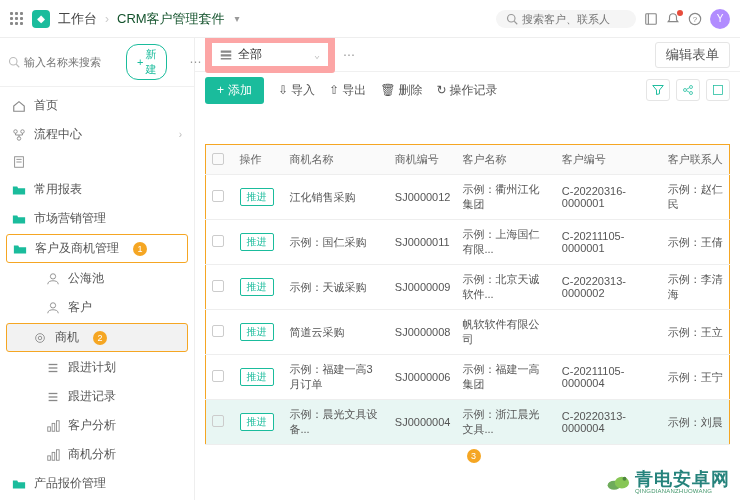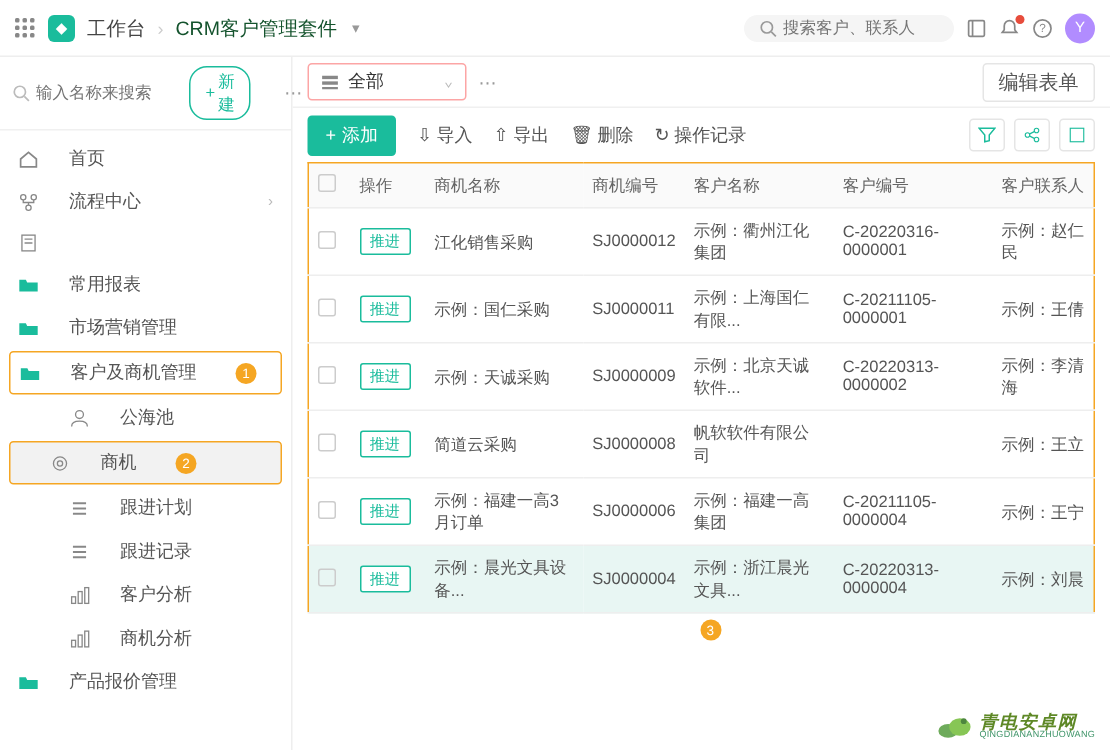"全部" .view-sel { border: 1px solid #fca5a5 -> 7px solid #fca5a5; width: 106px -> 130px }
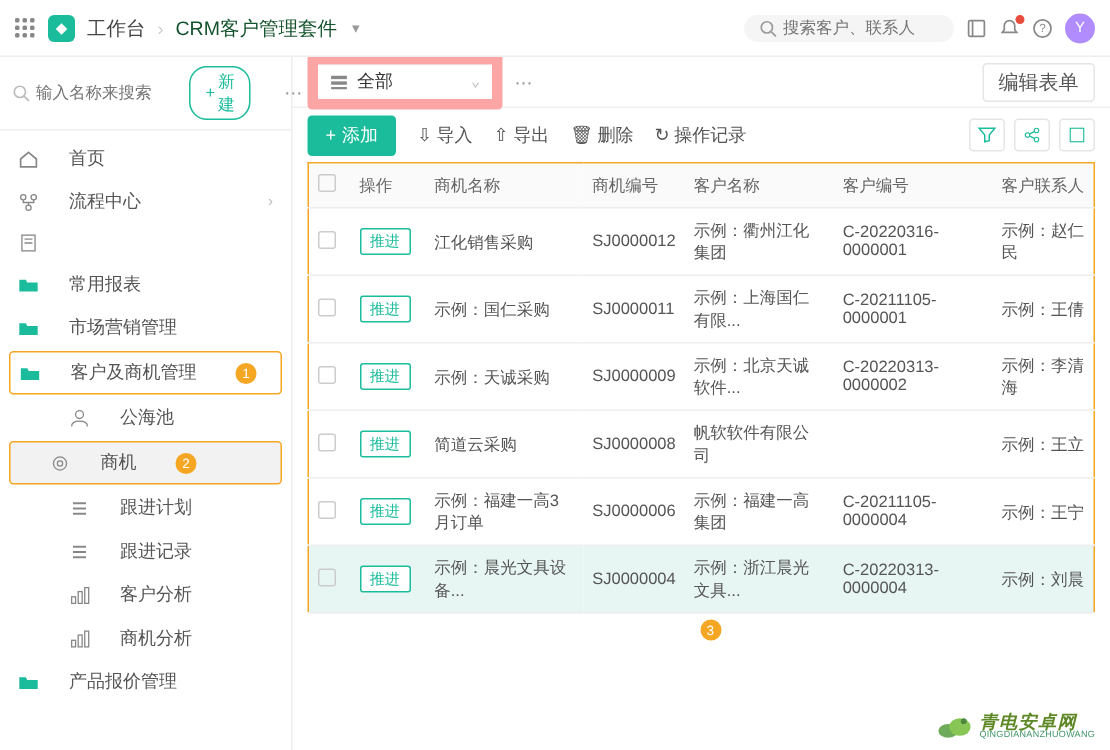"首页" .nav-item { gap: 20px -> 8px }
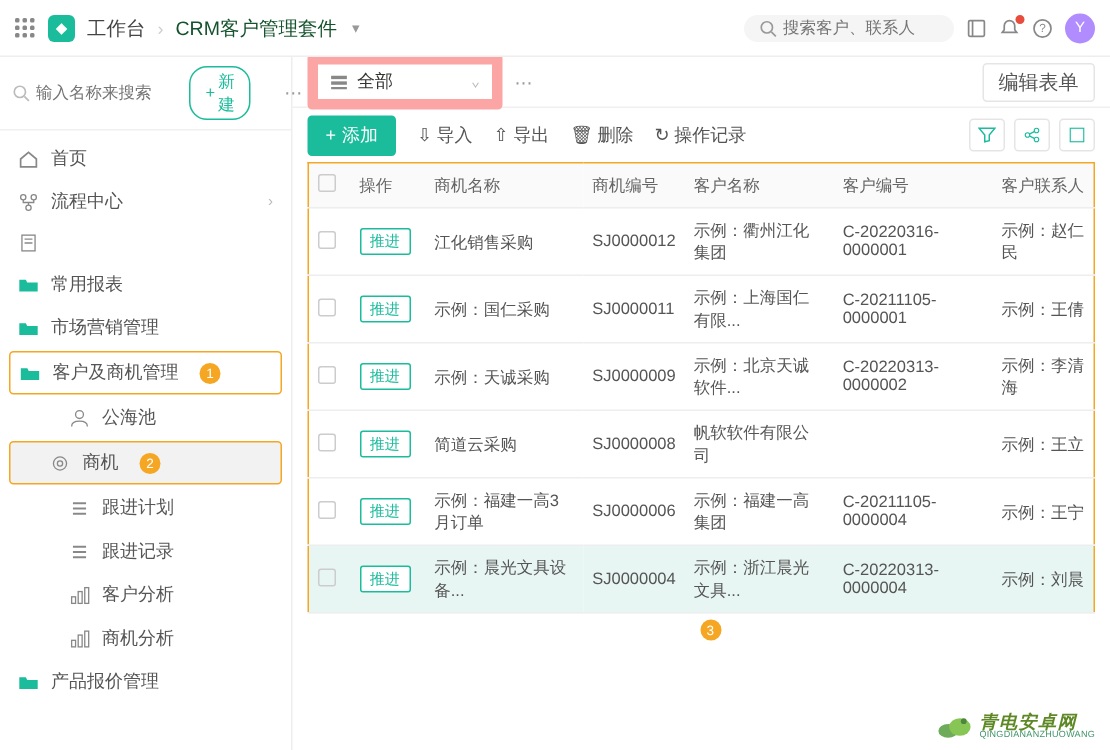"操作" .tbl { margin-top: none -> 36px }
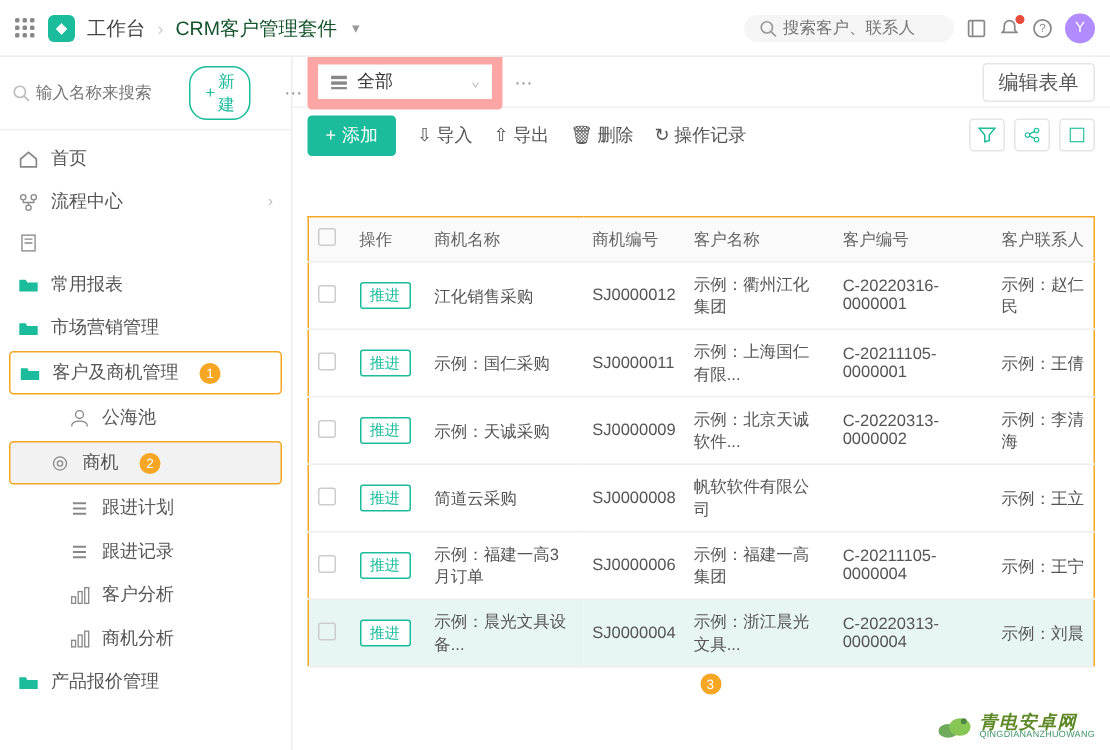"客户" div.nav-item { html: none -> <div> <span> <svg> <circle></circle> <path></path> </svg> </span> <span>客户</span> </div> }
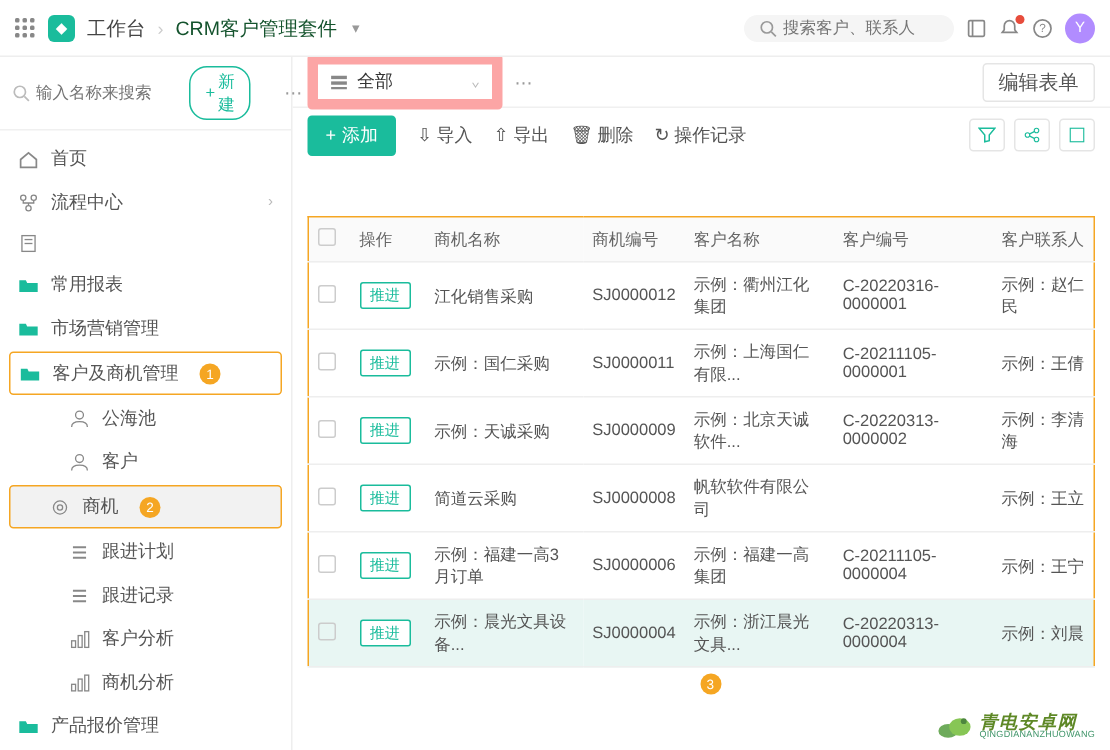"青电安卓网" .wm-cn { color: #4d7c0f -> #0f766e; font-size: 12px -> 18px; font-style: italic -> none }
